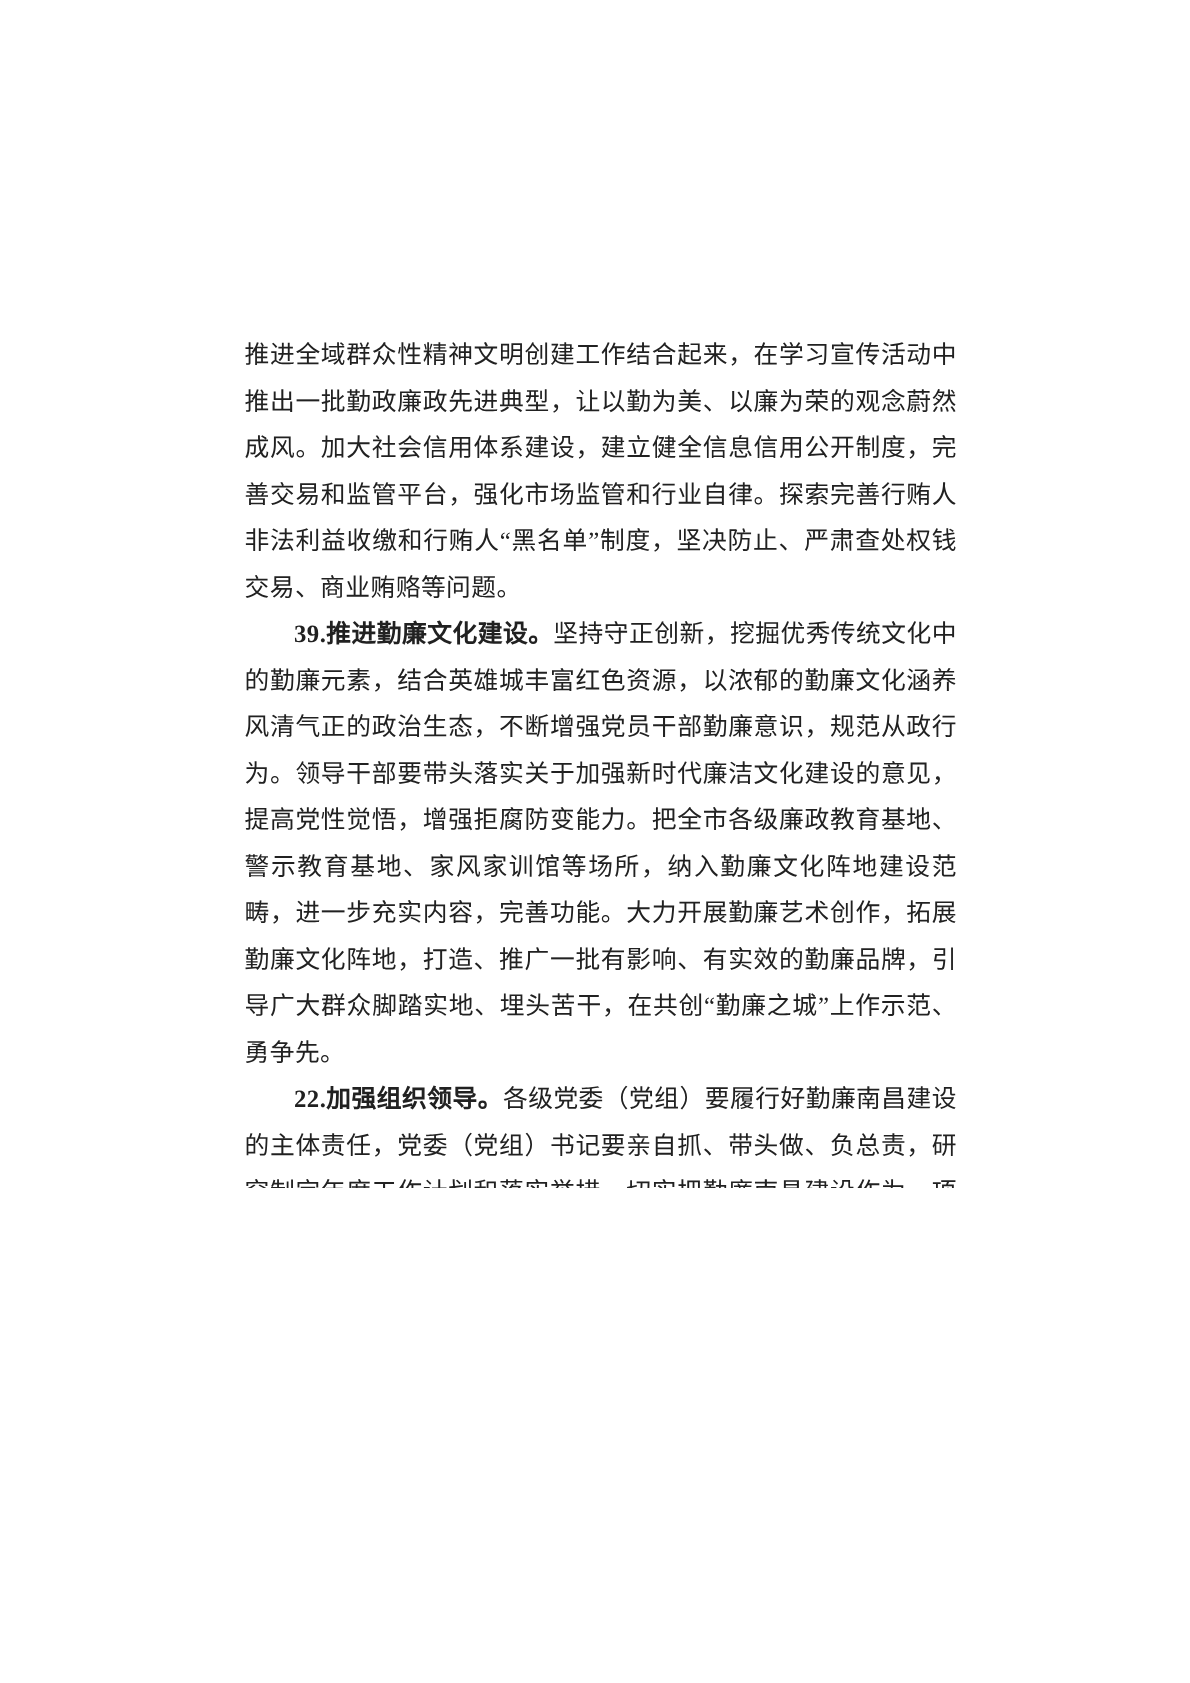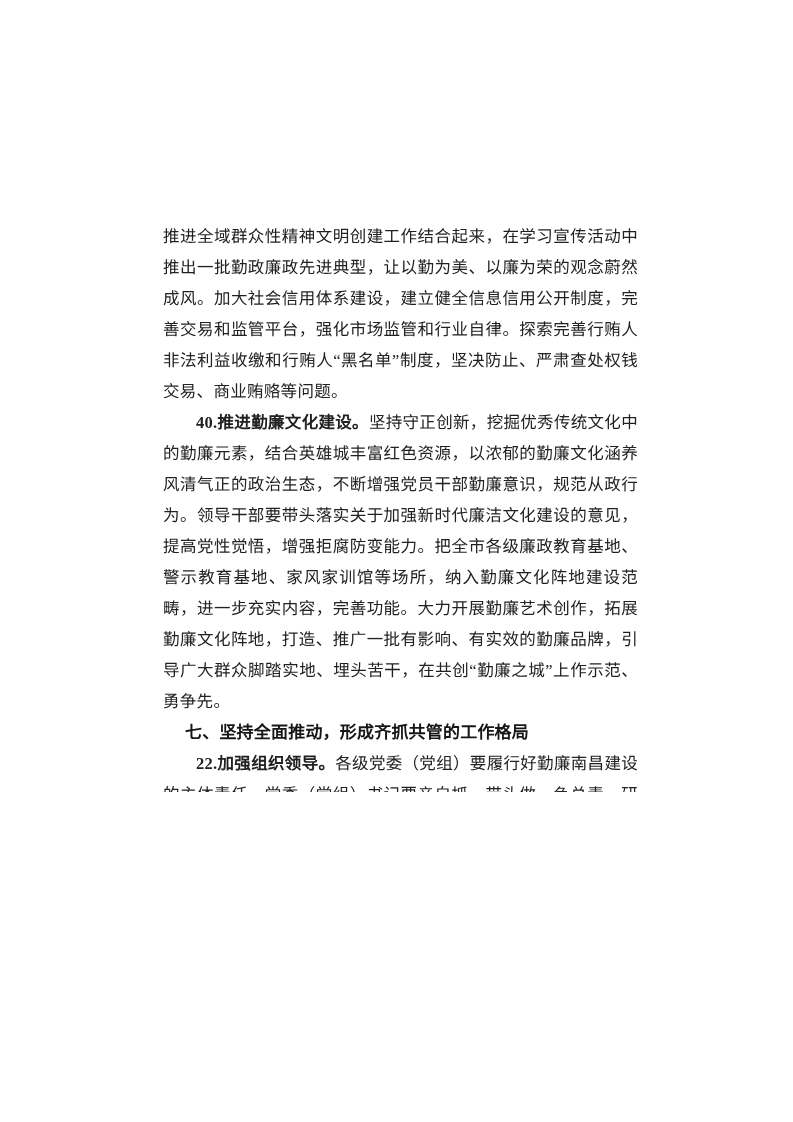"40.推进勤廉文化建设。" span.para-lead { text: 40 -> 39 }
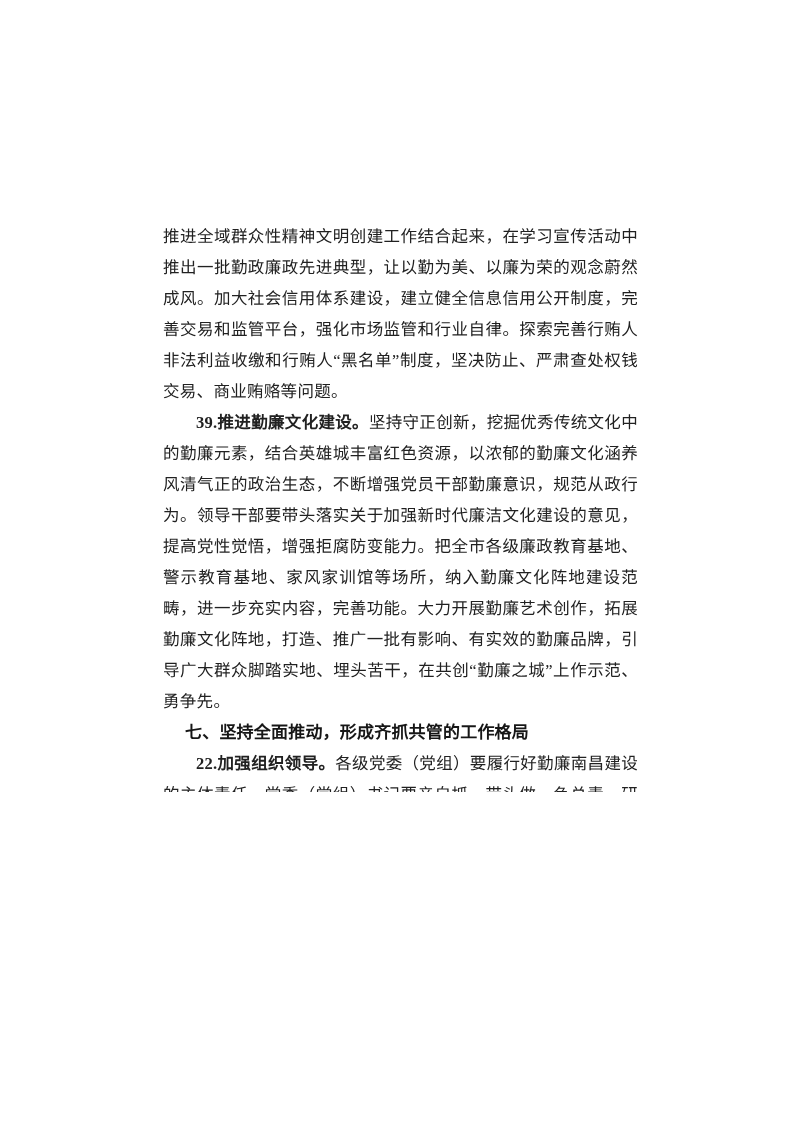"七、坚持全面推动，形成齐抓共管的工作格局" p.section-heading { html: <p>七、坚持全面推动，形成齐抓共管的工作格局</p> -> none }
